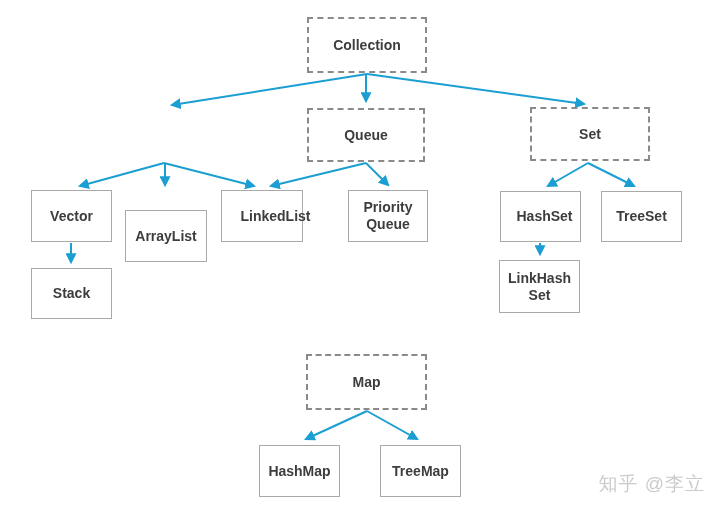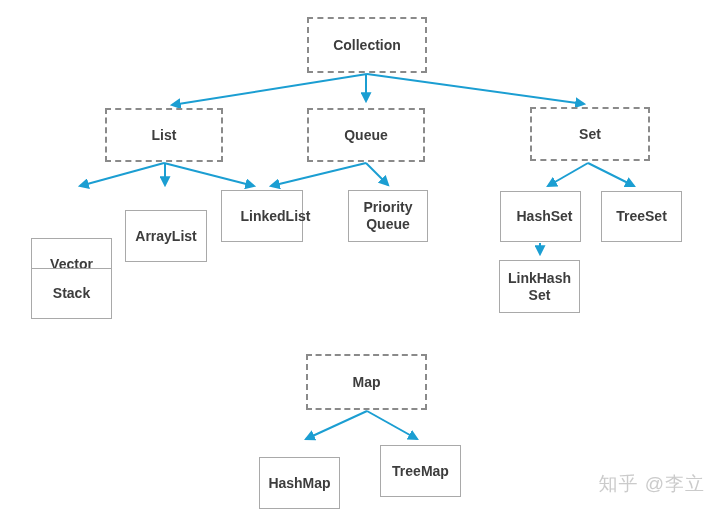"List" div.node { html: <div> <span>List</span> </div> -> none }
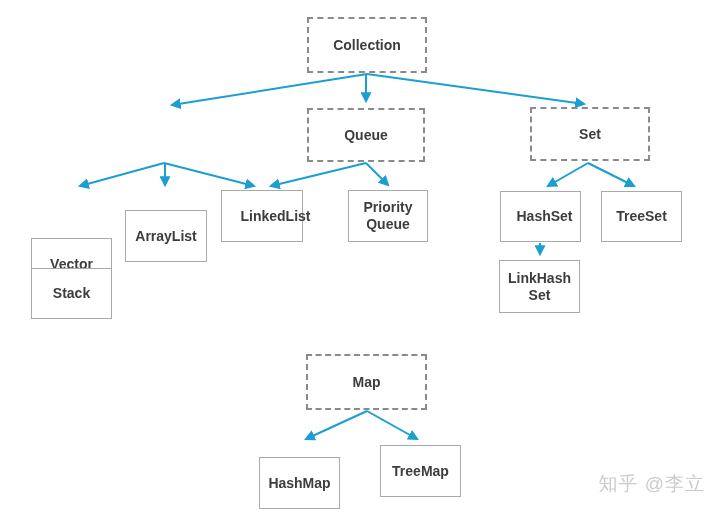"Vector" div.node { margin-top: 48px -> none }
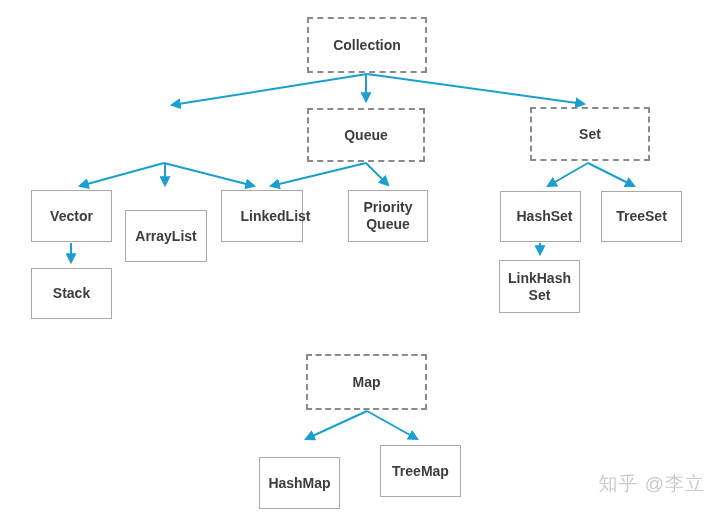"HashMap" div.node { margin-top: 12px -> none }
